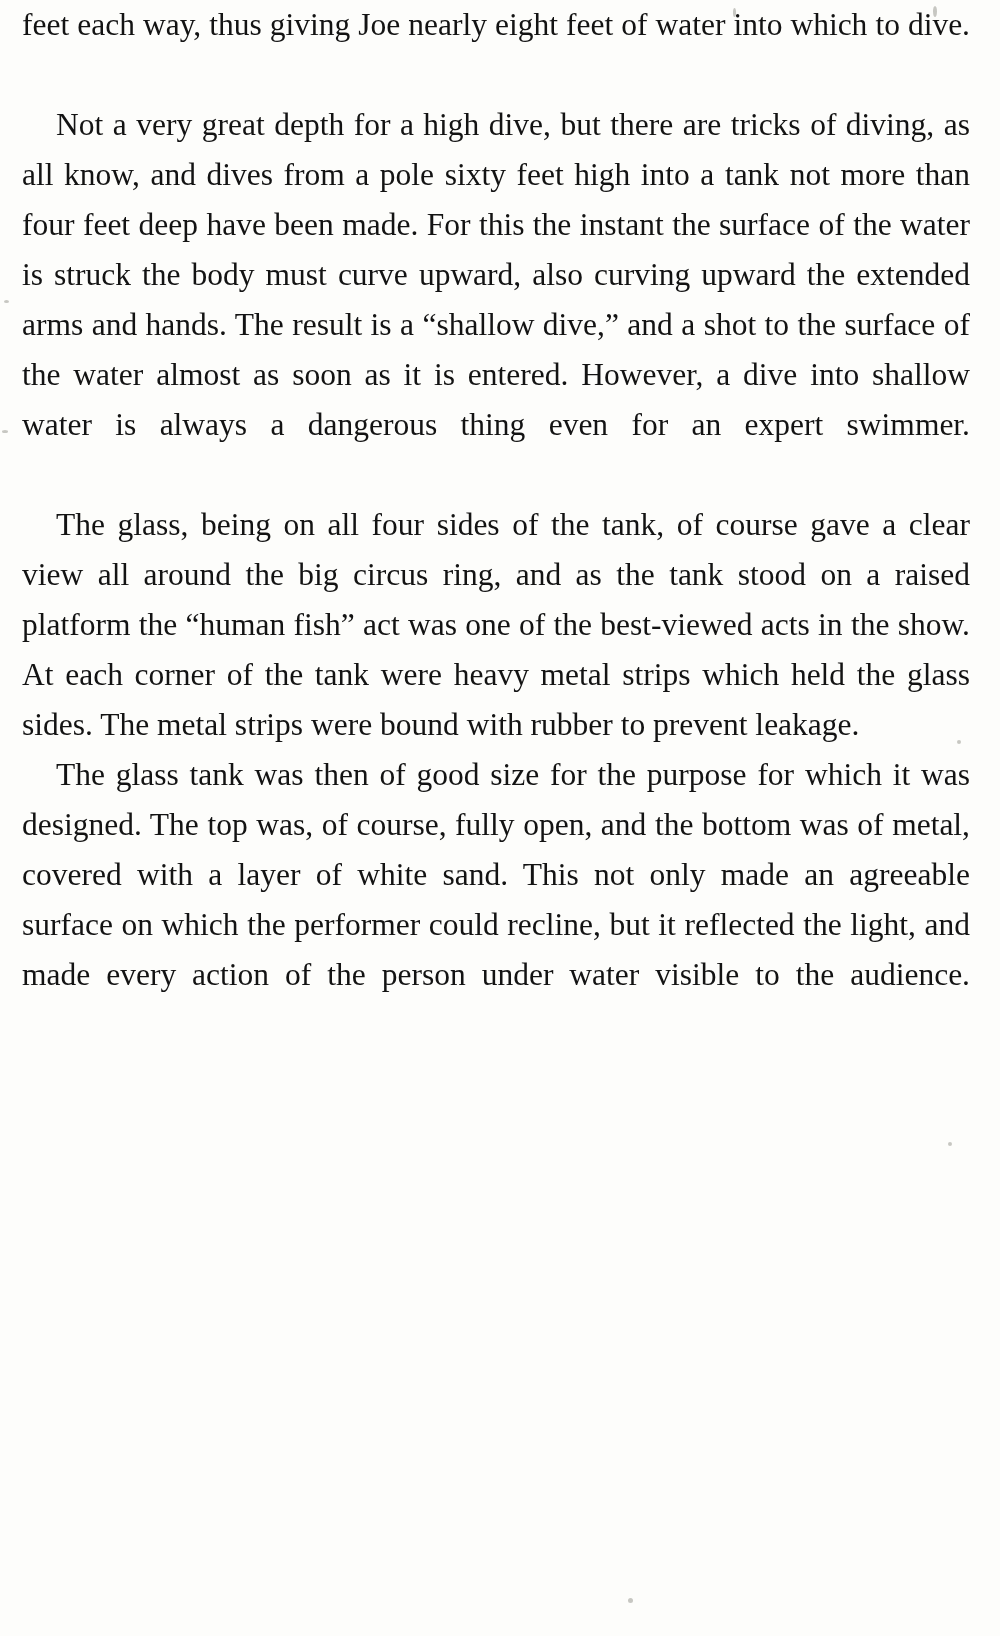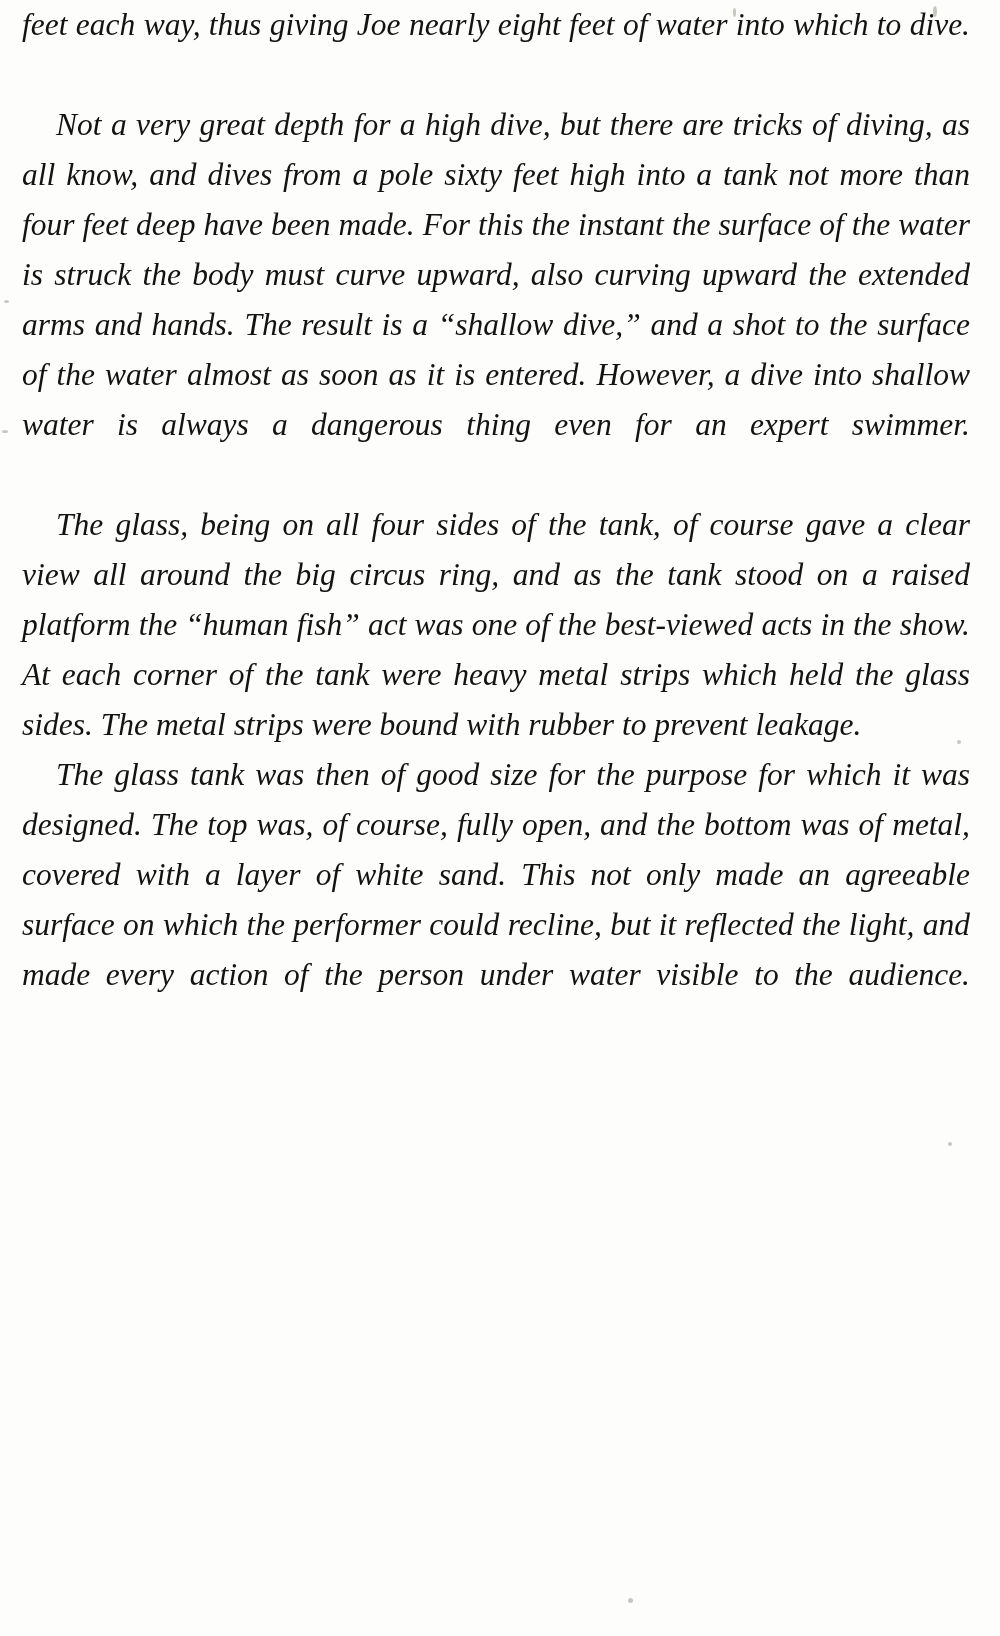"feet each way, thus giving" .body-text p { font-style: italic -> none }
